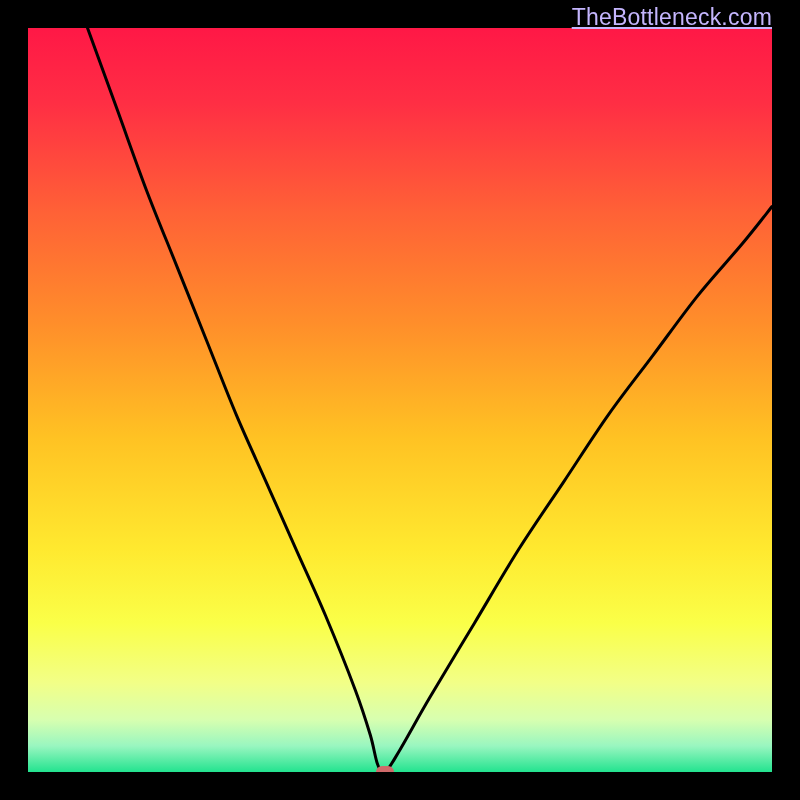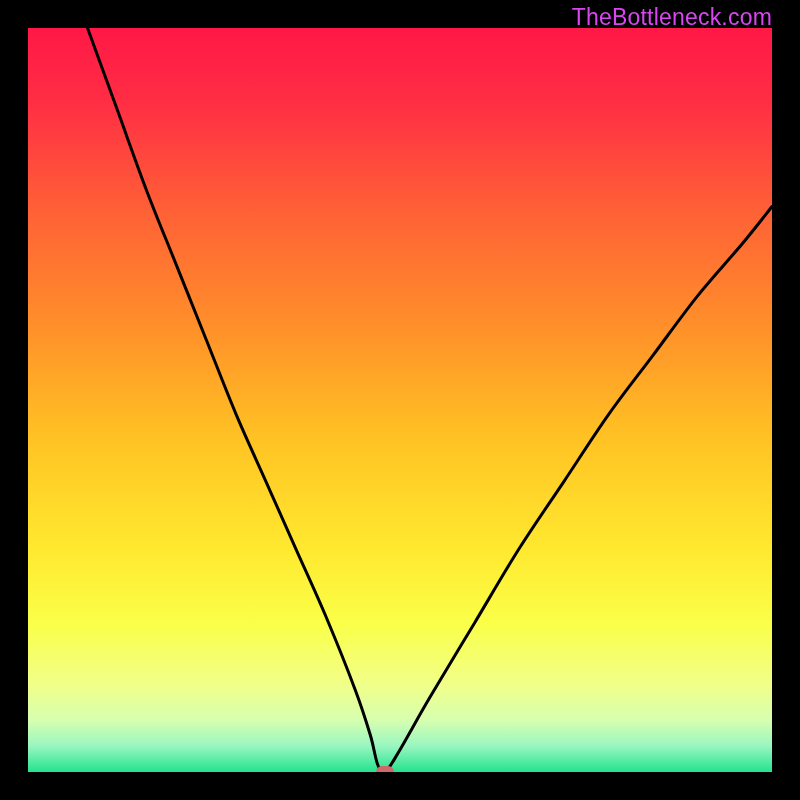"TheBottleneck.com" .watermark { color: #d946ef -> #c4b5fd; text-decoration: none -> underline }
